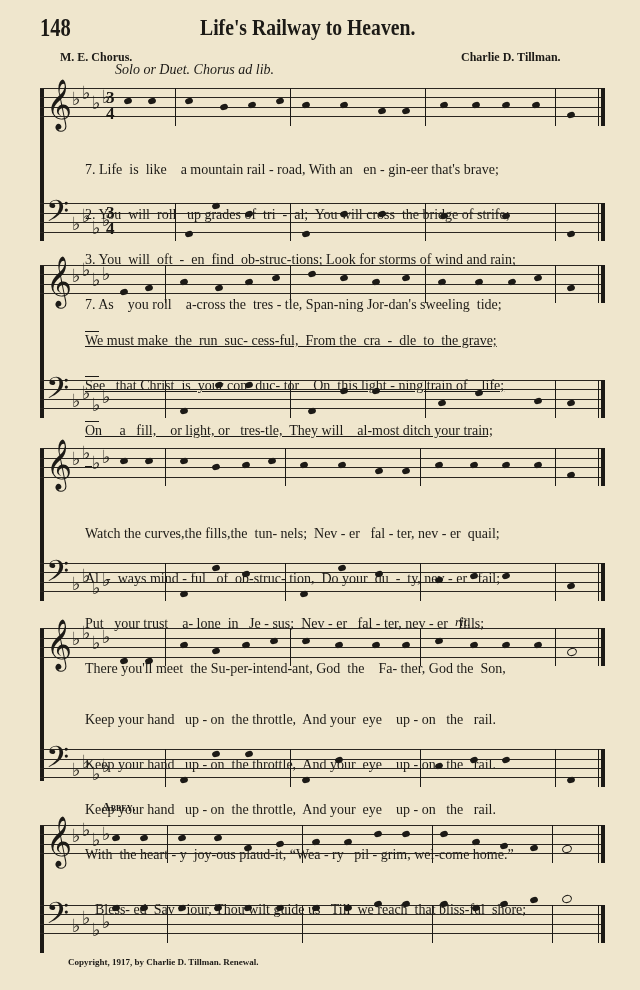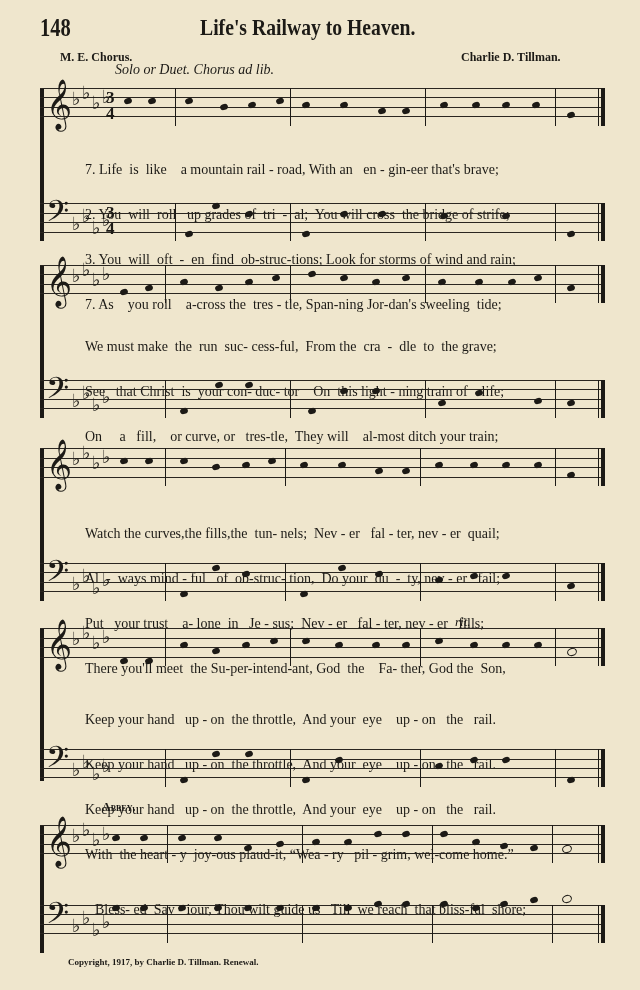"We must make the run" div.lyrics { text-decoration: none -> underline; top: 44px -> 38px }
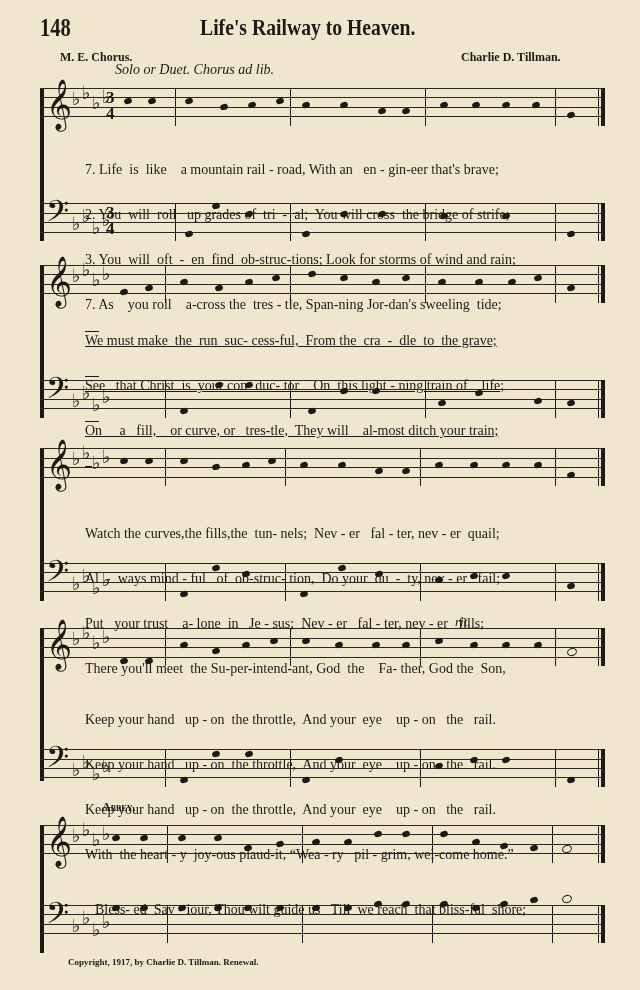"On a fill, or curve," div { text: curve -> light }
